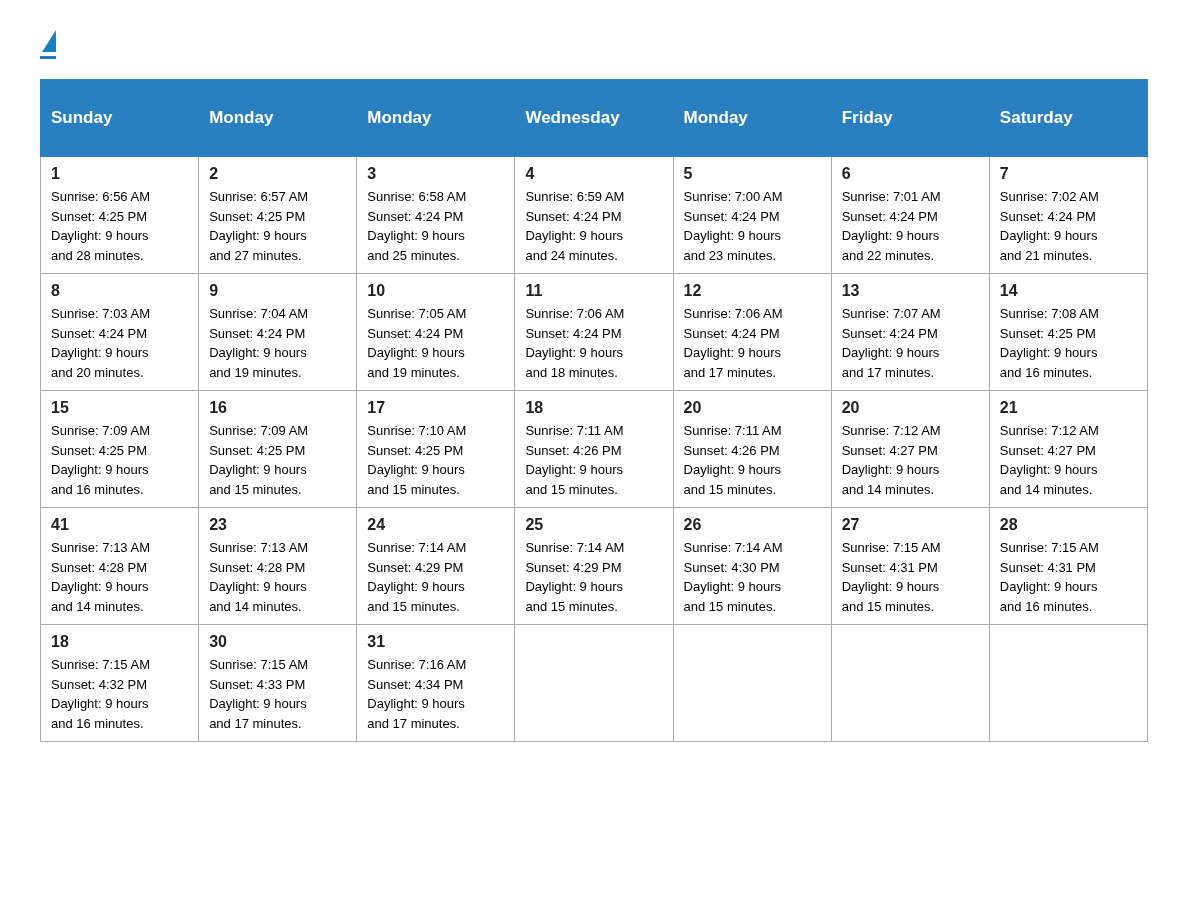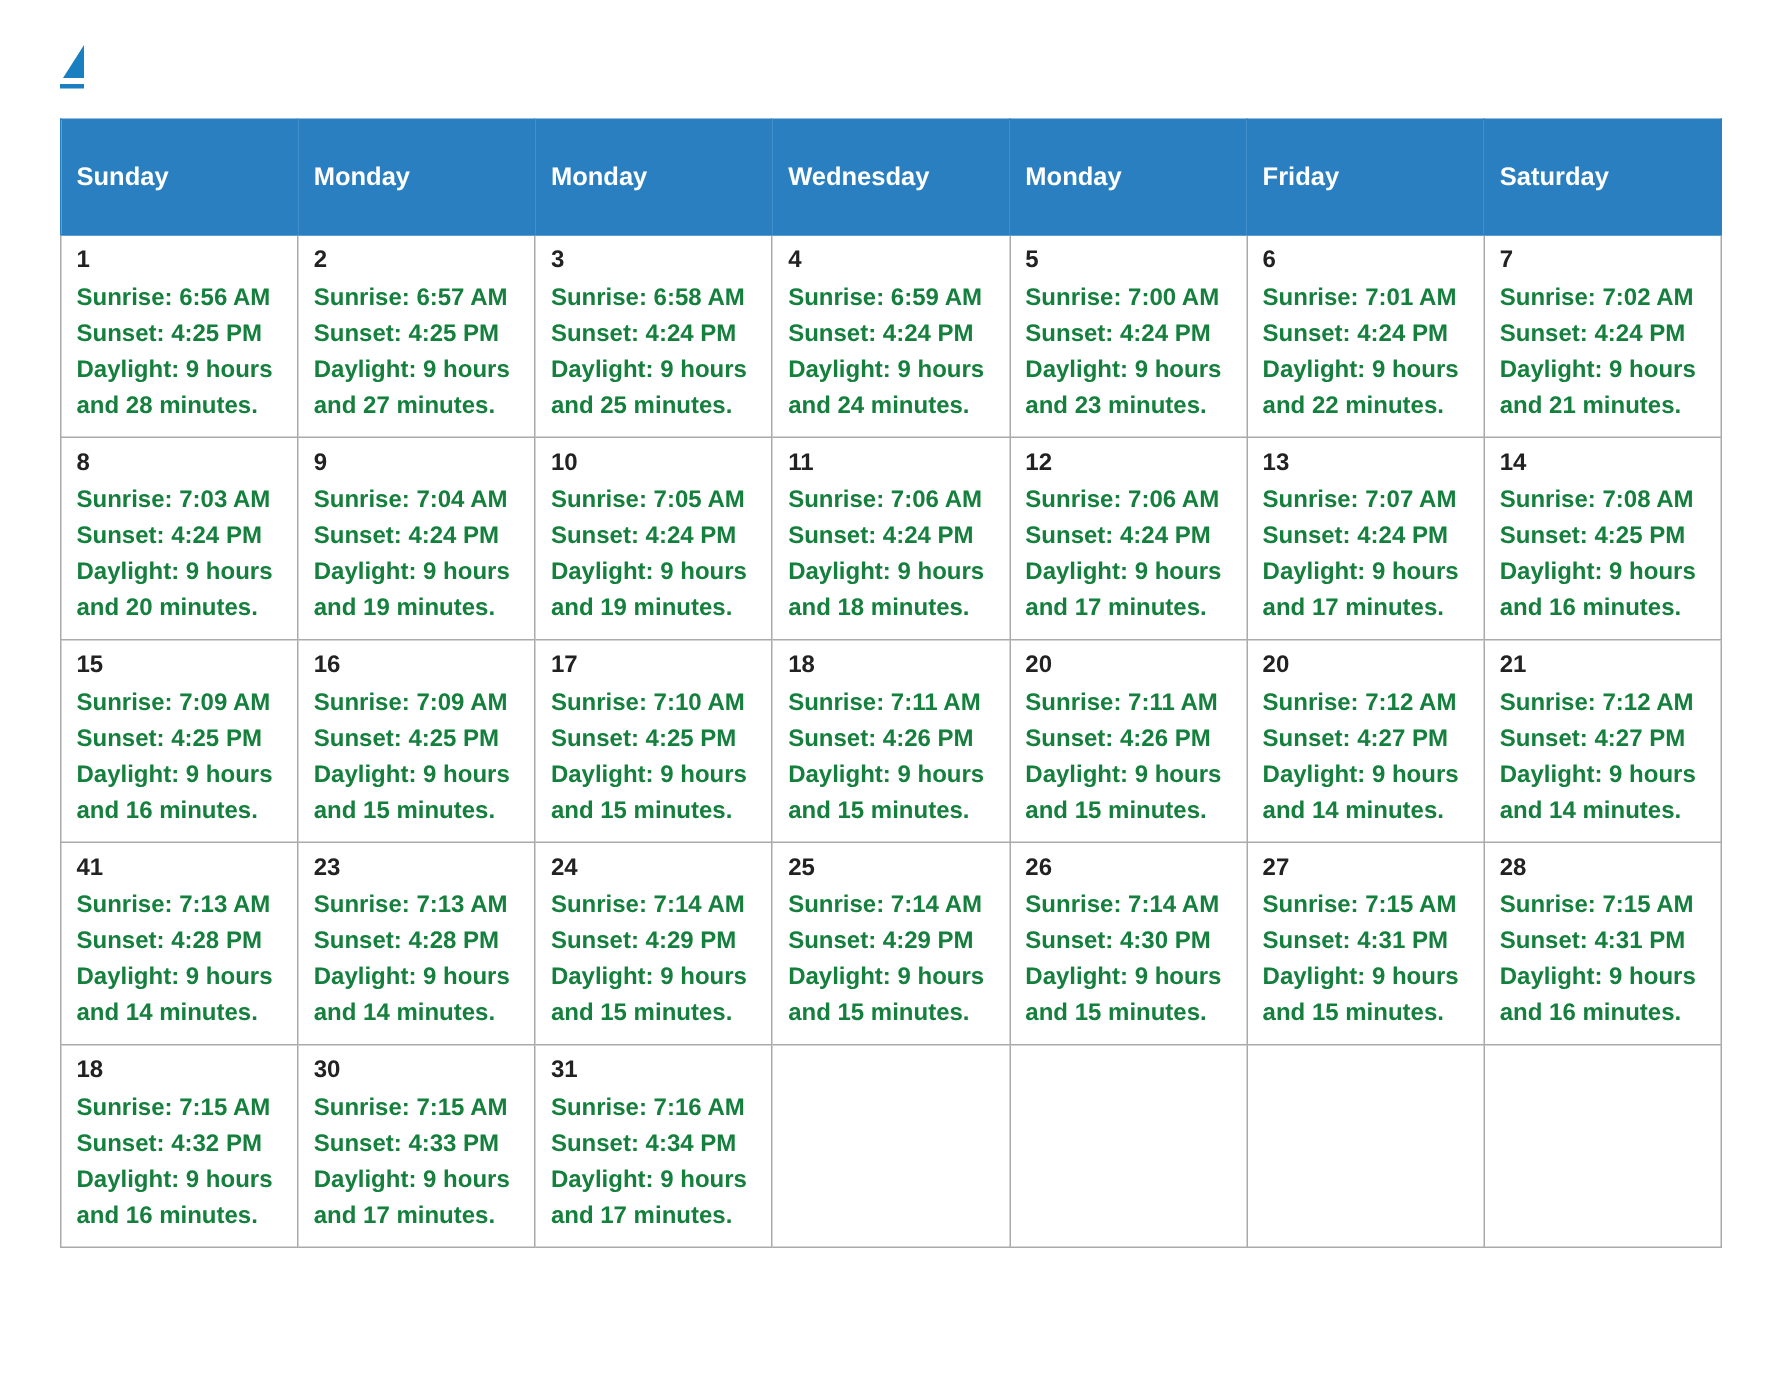"Sunrise: 6:56 AM" .day-info { color: #15803d -> #000000; font-size: 16px -> 13px; font-weight: bold -> none }
